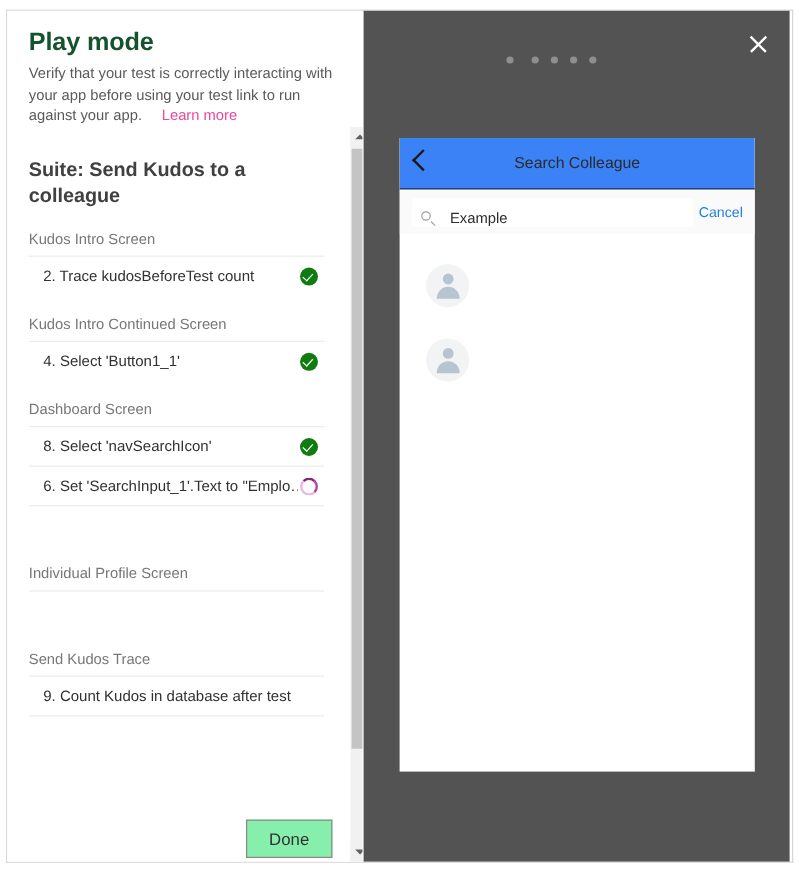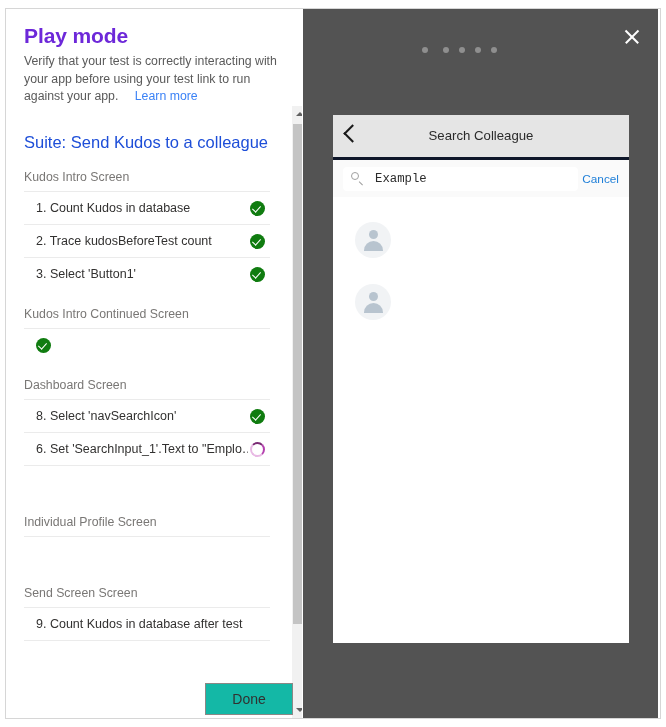"Play mode" .panel-title { color: #6d28d9 -> #14532d }
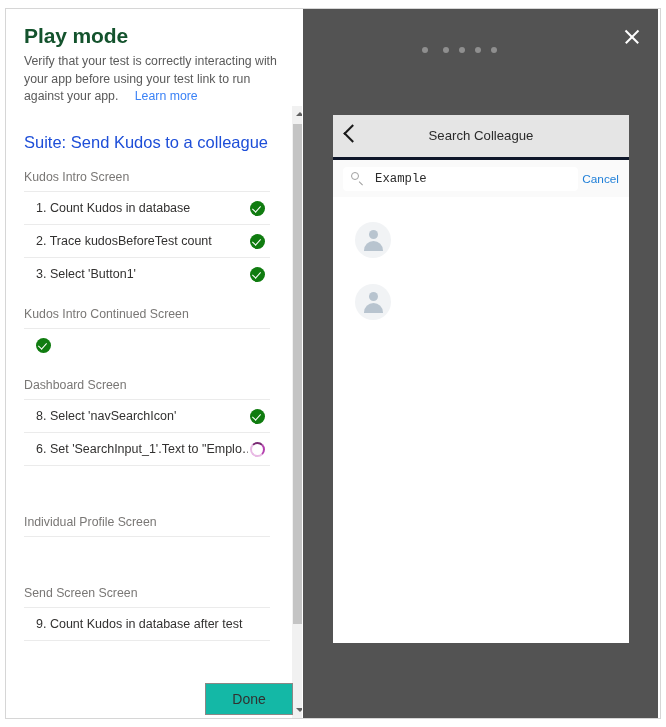"Learn more" .learn-more { color: #3b82f6 -> #ec4899 }
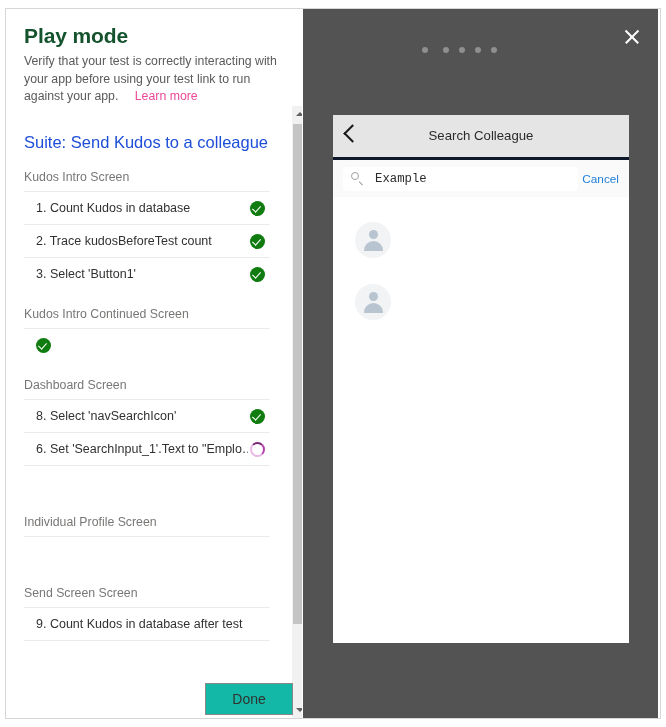"Suite: Send Kudos to a" .suite-title { color: #1d4ed8 -> #404040; font-weight: 400 -> 700 }
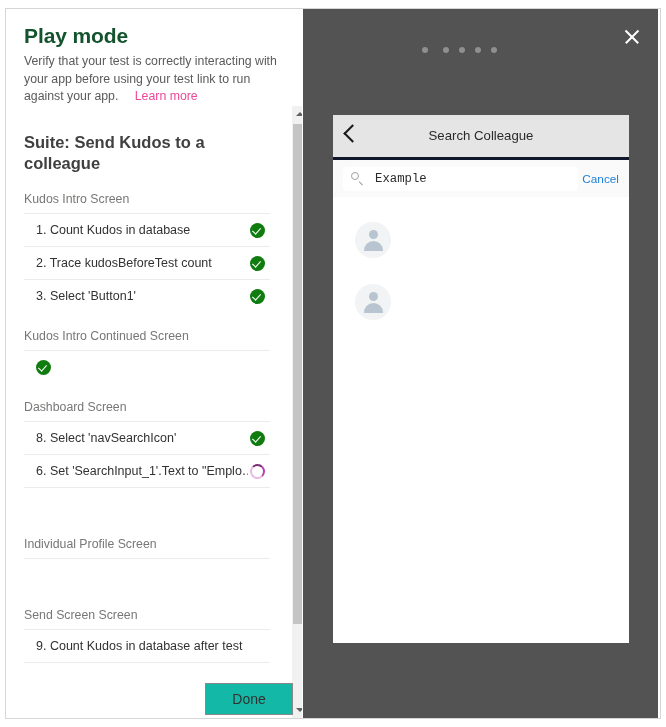"Search Colleague" .phone-header { background: #e5e5e5 -> #3b82f6; border-bottom: 3px solid #0f172a -> 1px solid #0f172a }
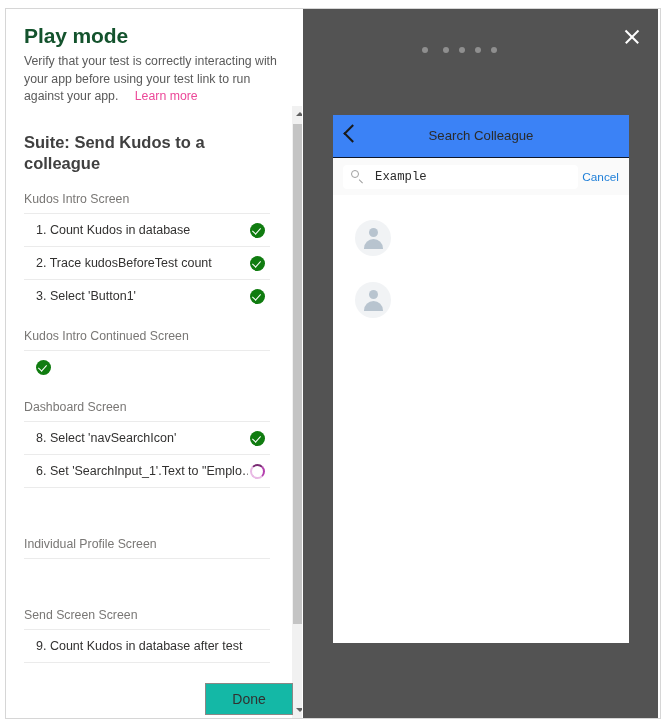"Example" .search-field { align-items: center -> flex-end; font-family: Liberation Mono, monospace -> none }
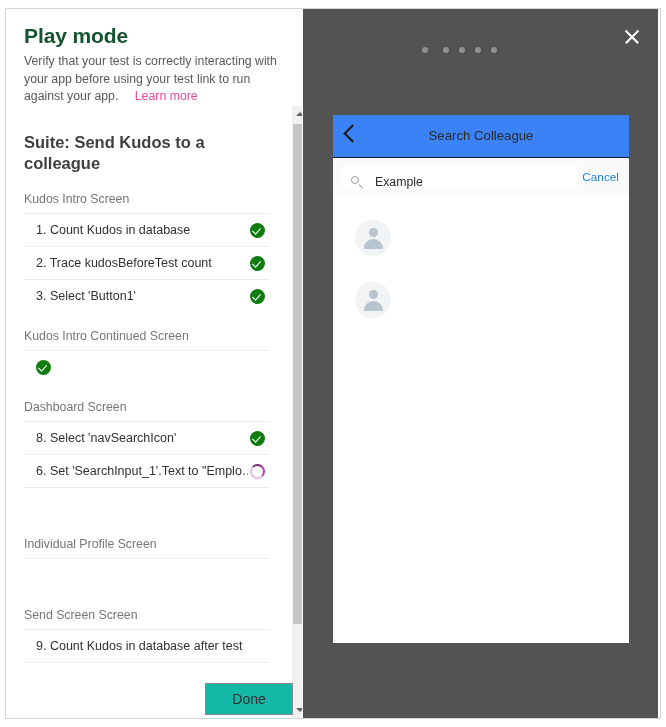"1. Count Kudos in database" div.step-row { html: <div> <div>1. Count Kudos in database</div> <div> <div></div> </div> </div> -> none }
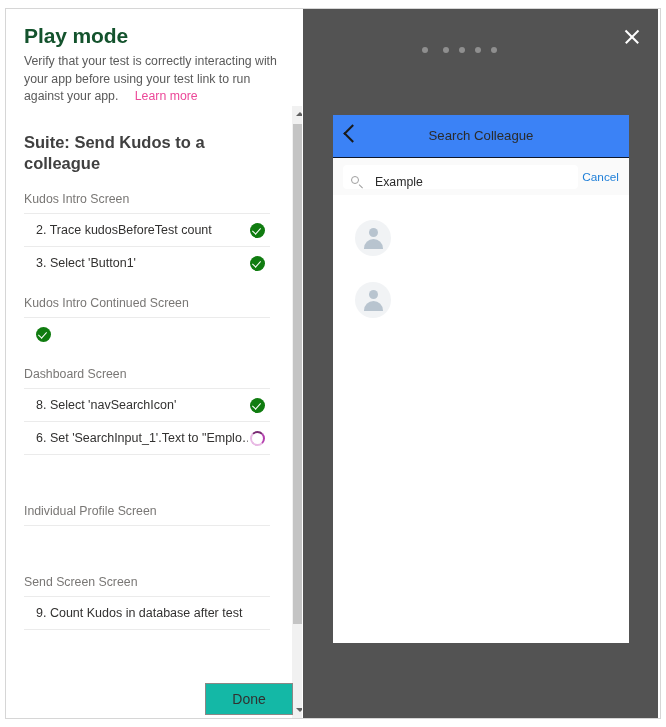"3. Select 'Button1'" div.step-row { html: <div> <div>3. Select 'Button1'</div> <div> <div></div> </div> </div> -> none }
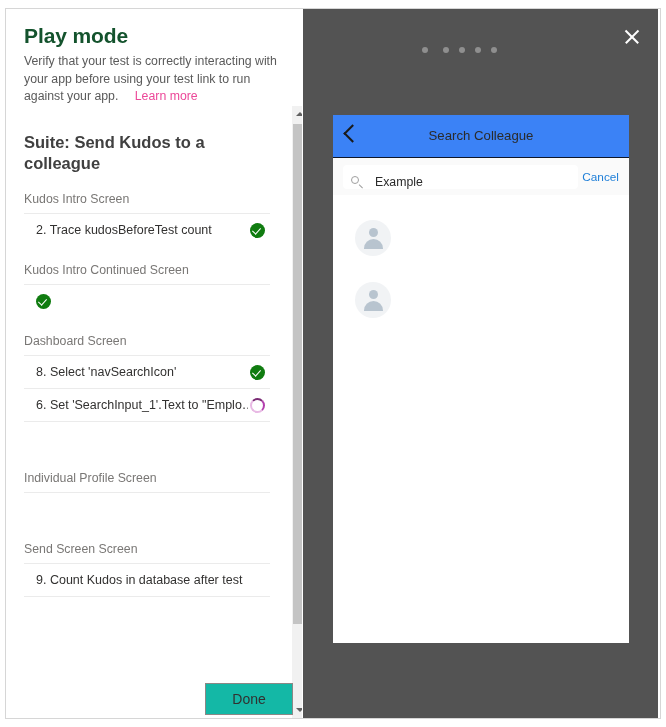"4. Select 'Button1_1'" div.step-label { html: none -> <div>4. Select 'Button1_1'</div> }
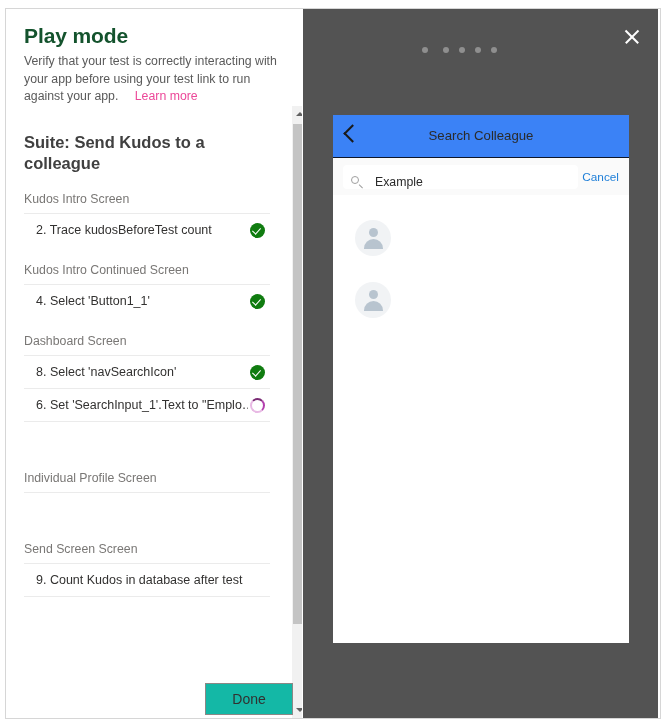"Send Screen Screen" div.screen-group { text: Screen Screen -> Kudos Trace }
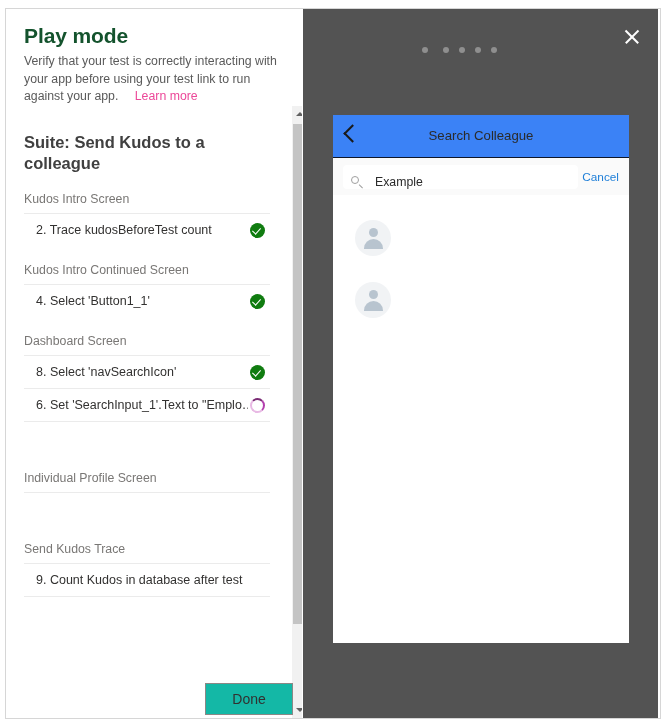"Done" .done-button { background: #14b8a6 -> #86efac; width: 88px -> 72px }
